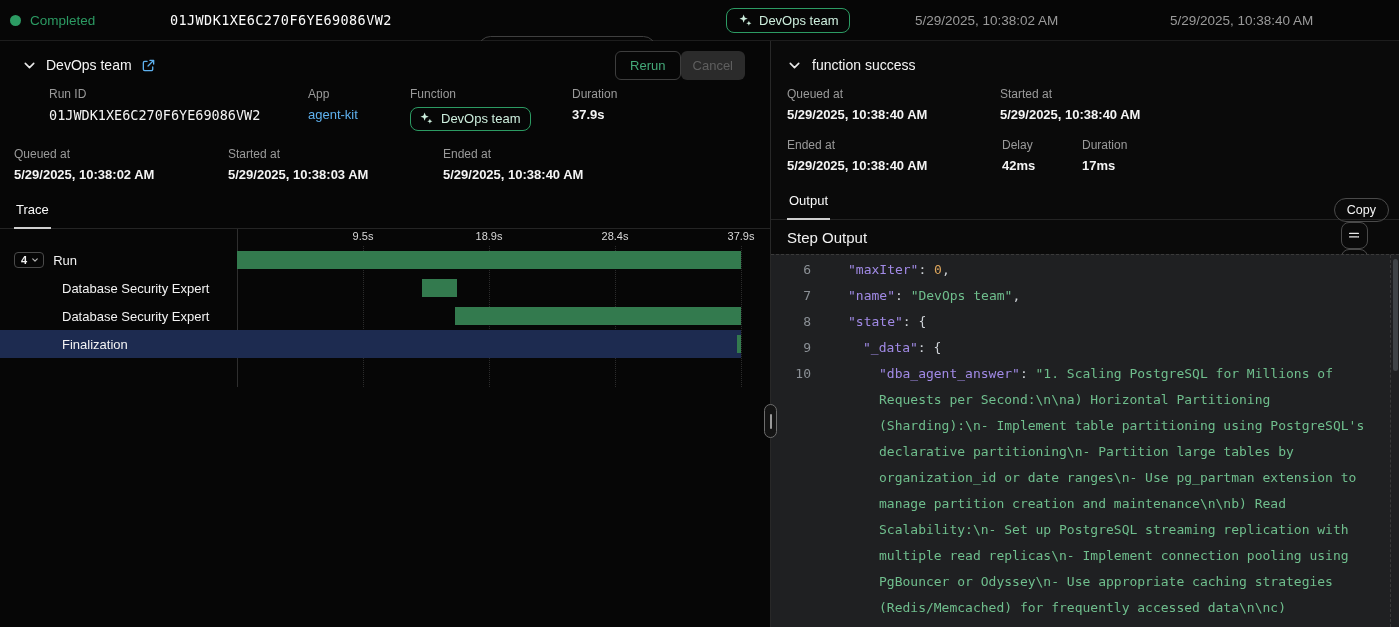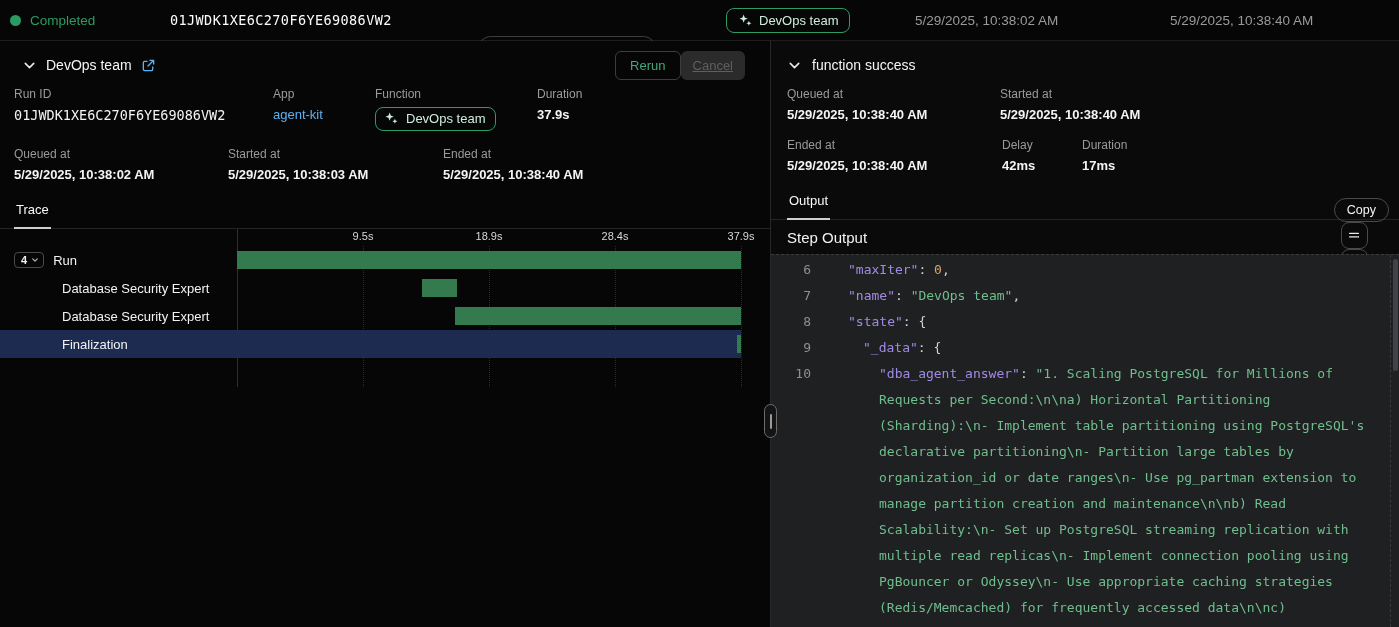"Cancel" .btn-cancel { text-decoration: underline -> none }
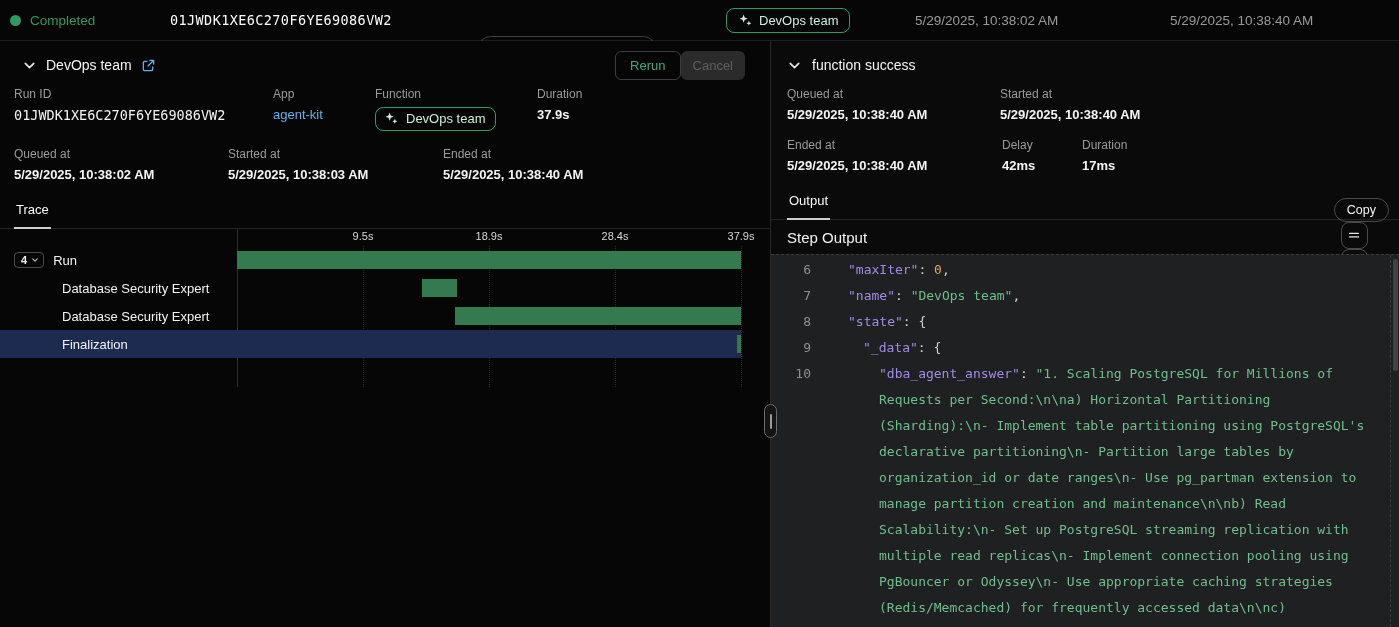"Run ID" .lp-grid1 .c1 { margin-left: none -> 35px }
